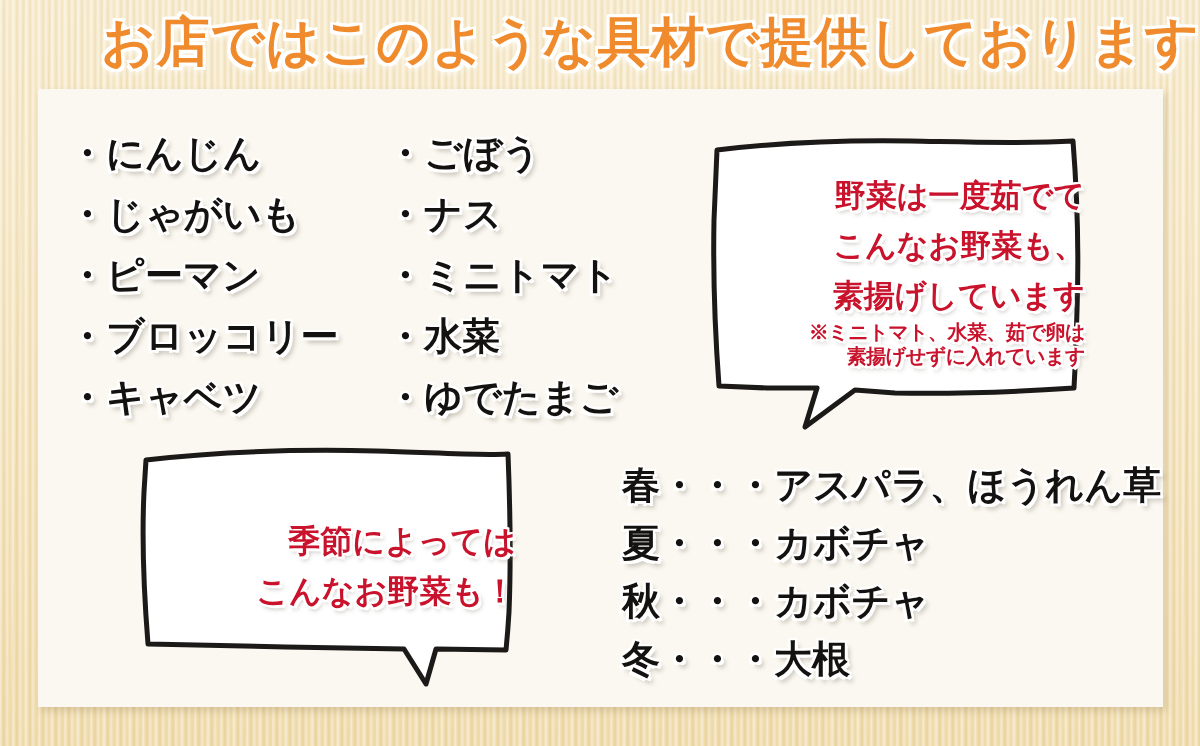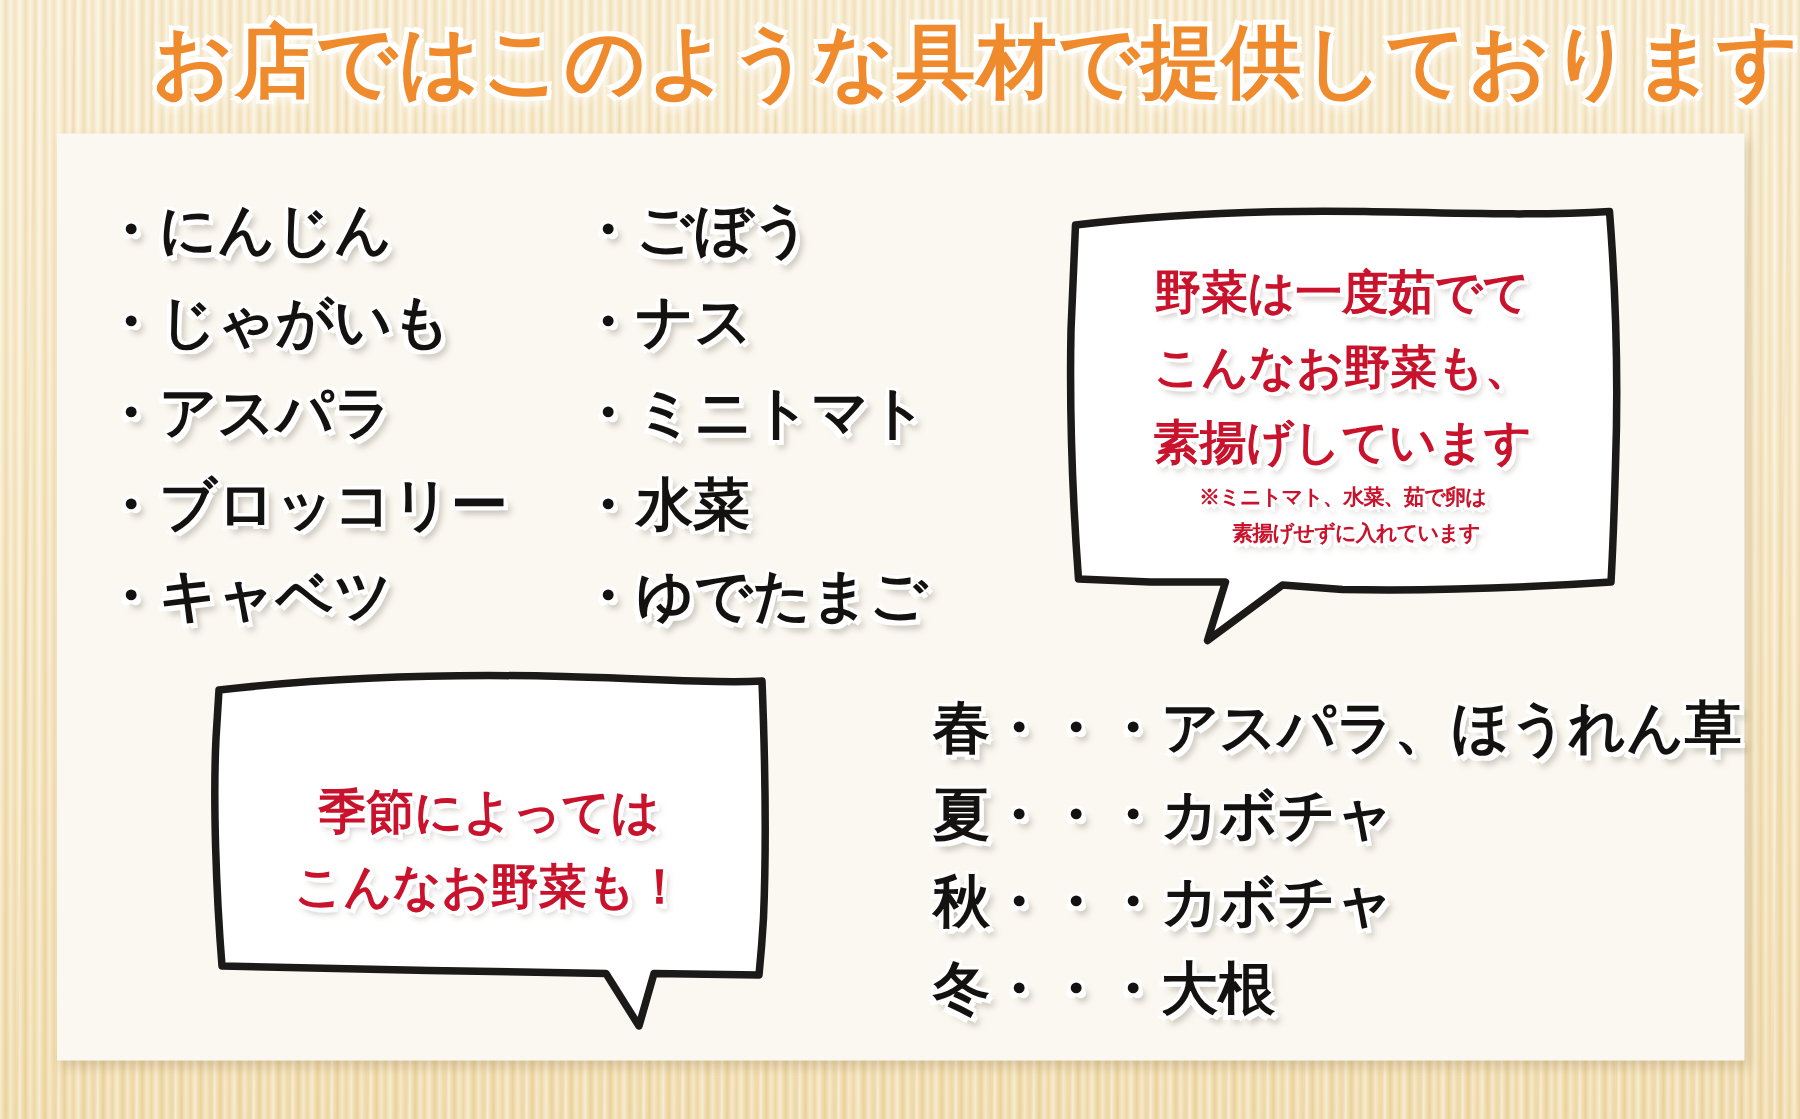"野菜は一度茹でて" .bubble-text { text-align: center -> right }
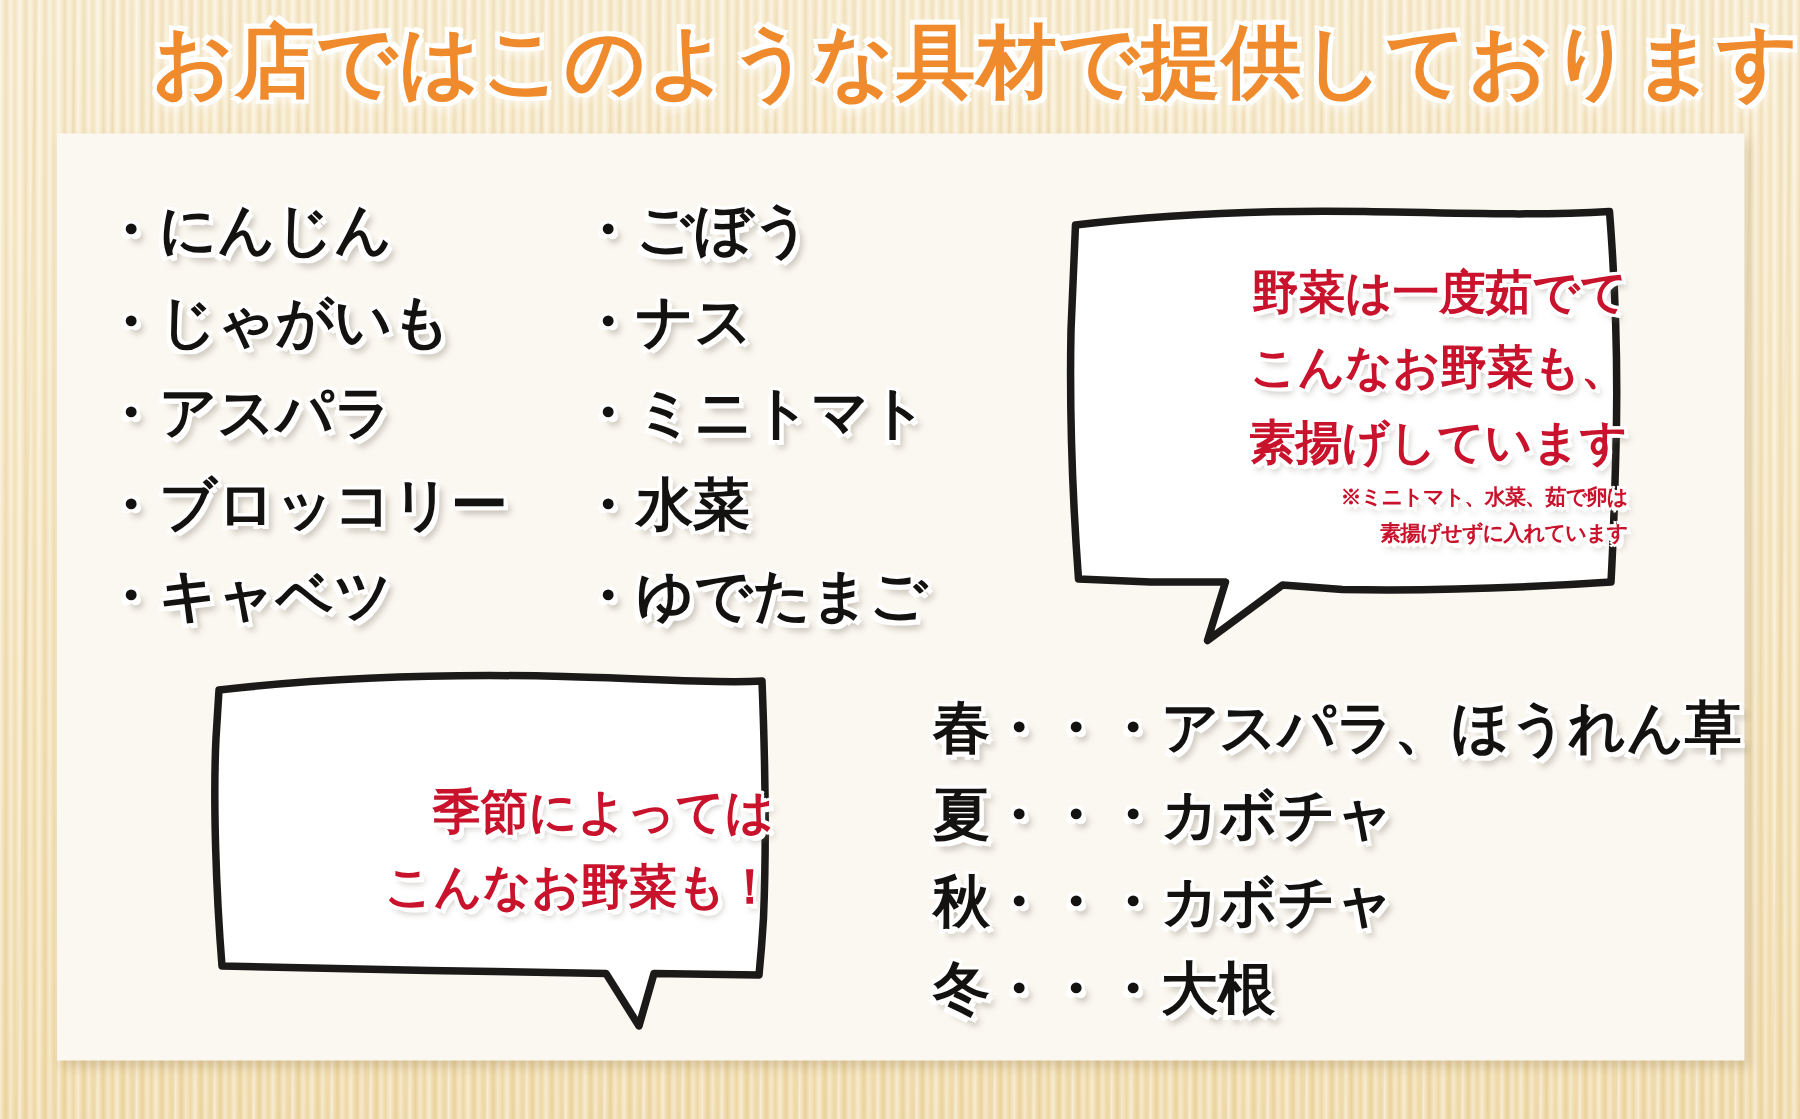"・アスパラ" div.veg-item { text: アスパラ -> ピーマン }
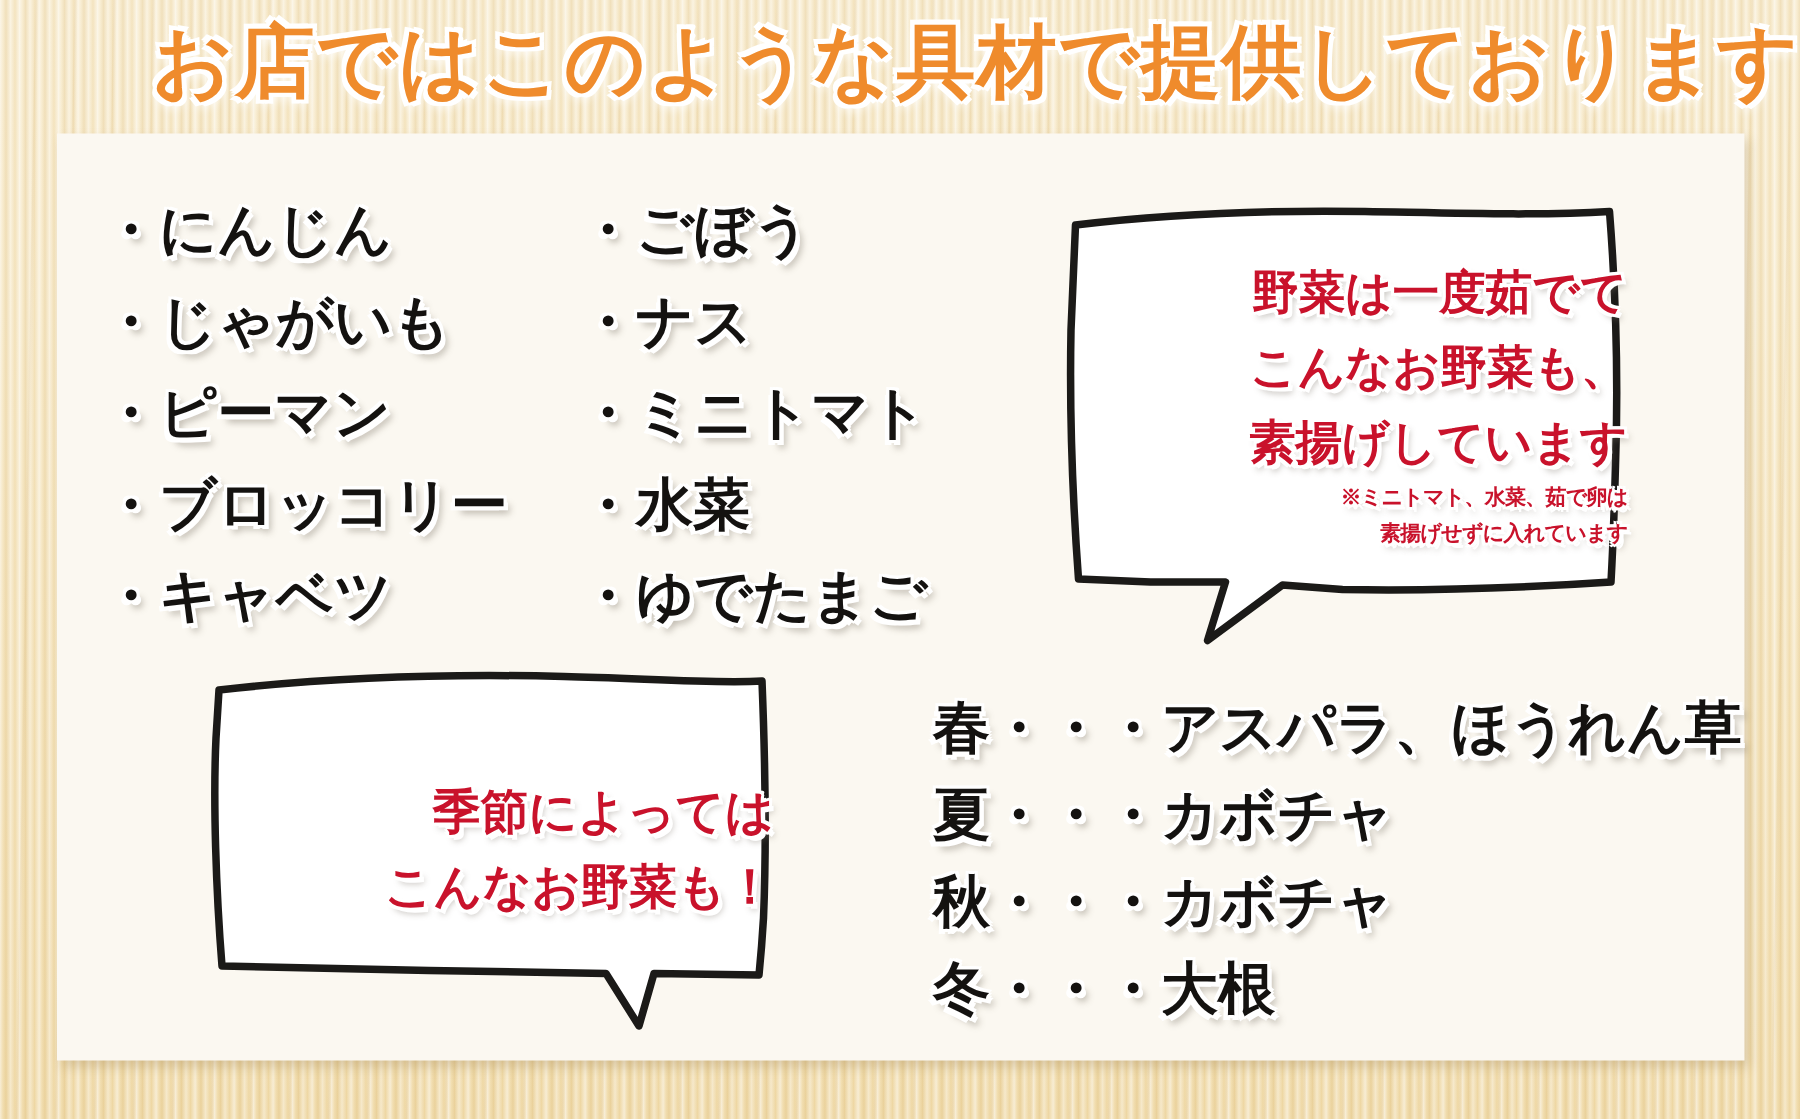"※ミニトマト、水菜、茹で卵は" #bubble-cooking-note { font-size: 14px -> 20px }
